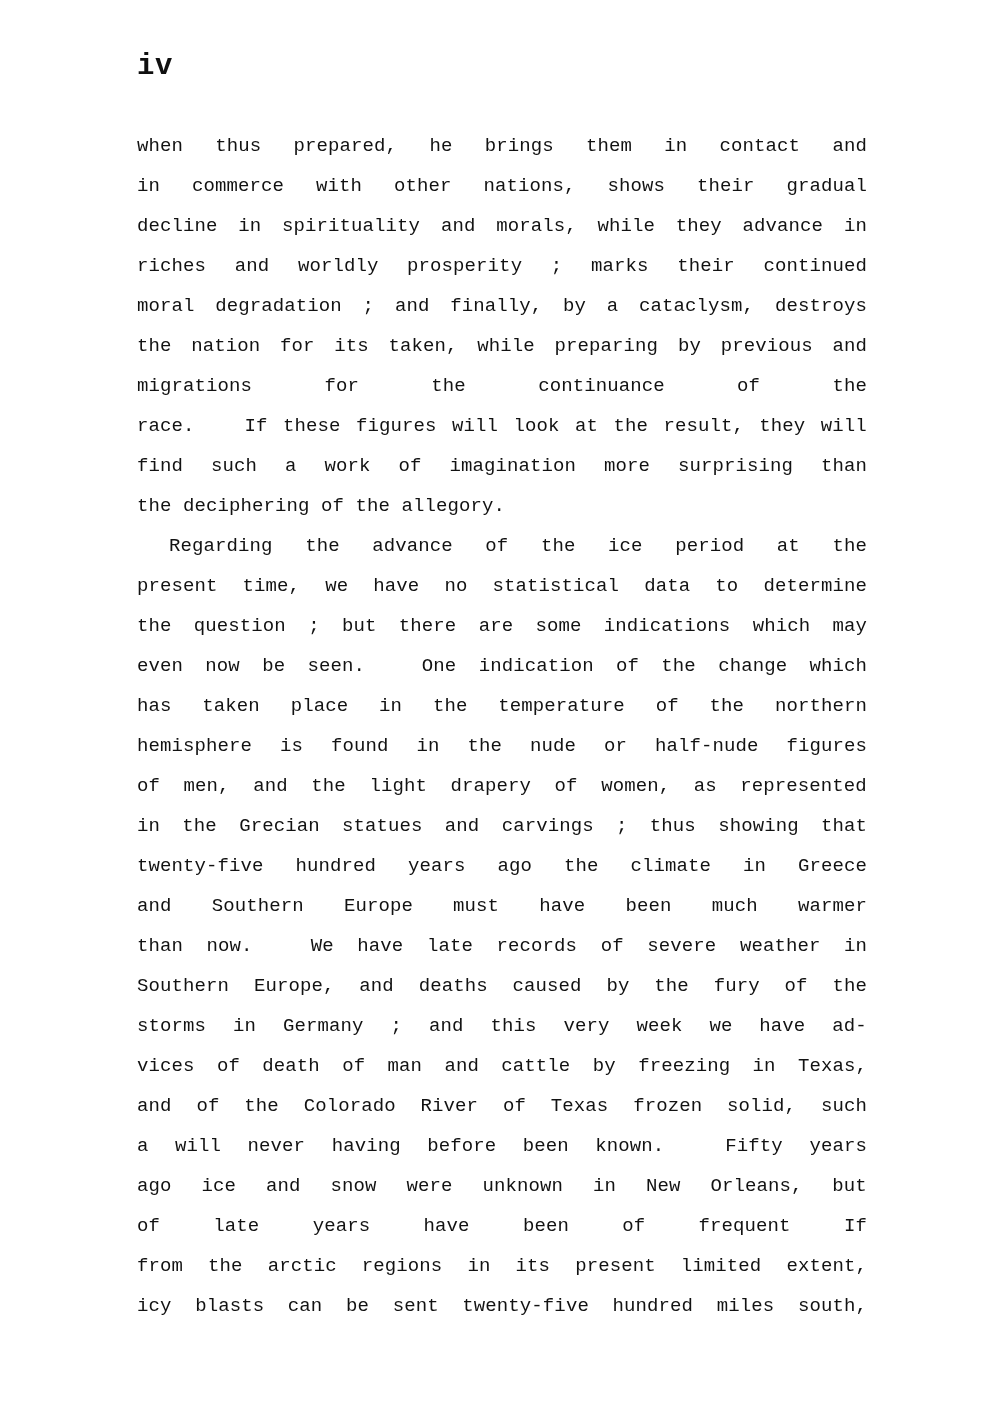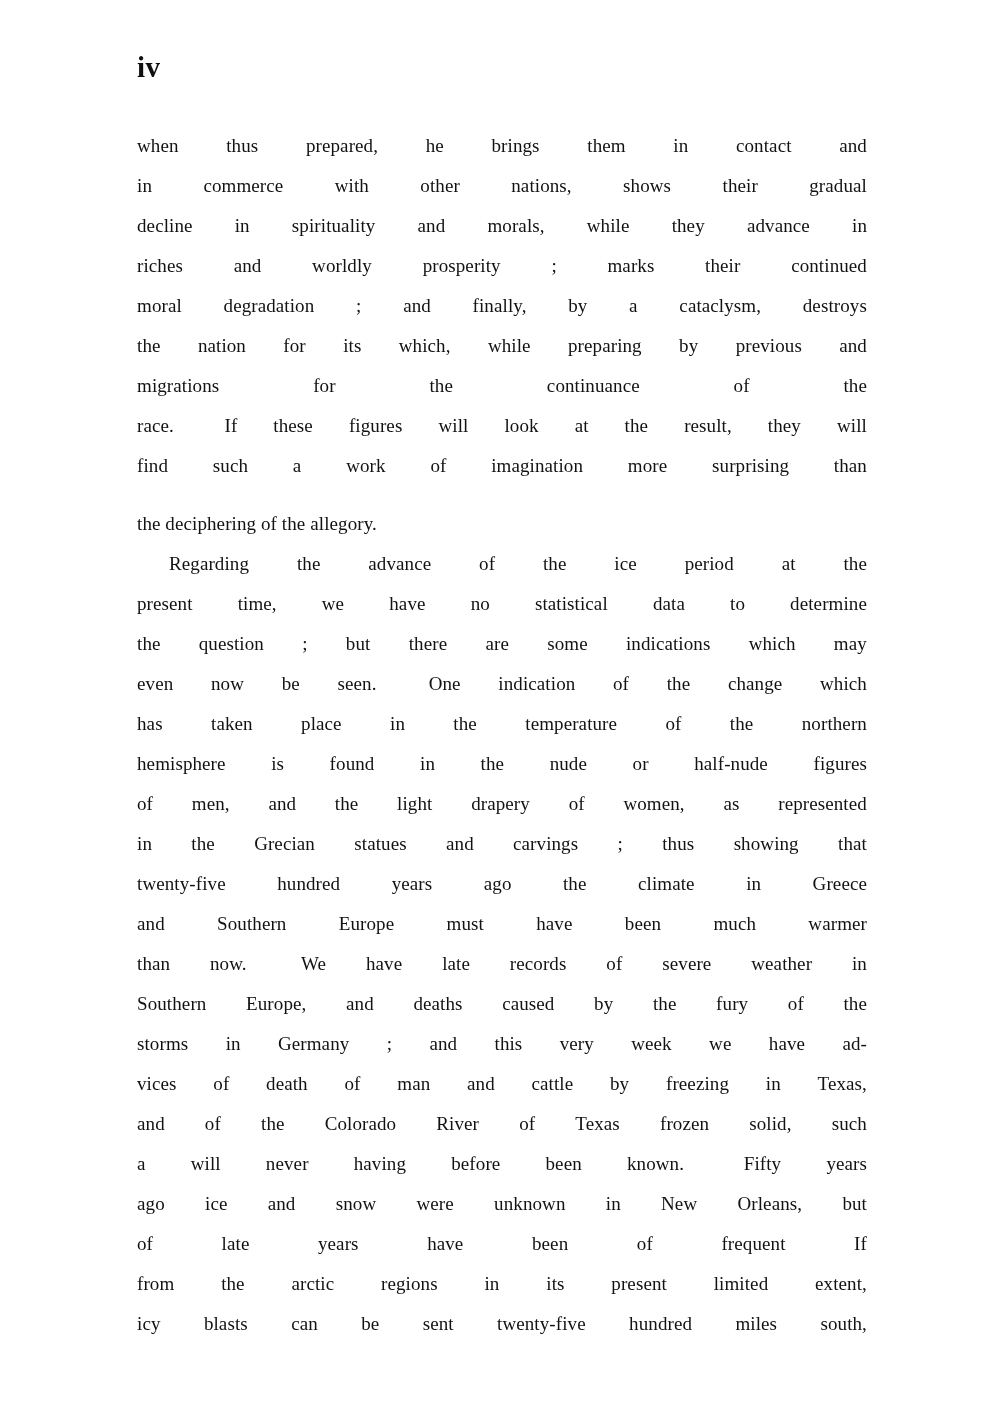"iv" .page { font-family: none -> Liberation Mono, monospace }
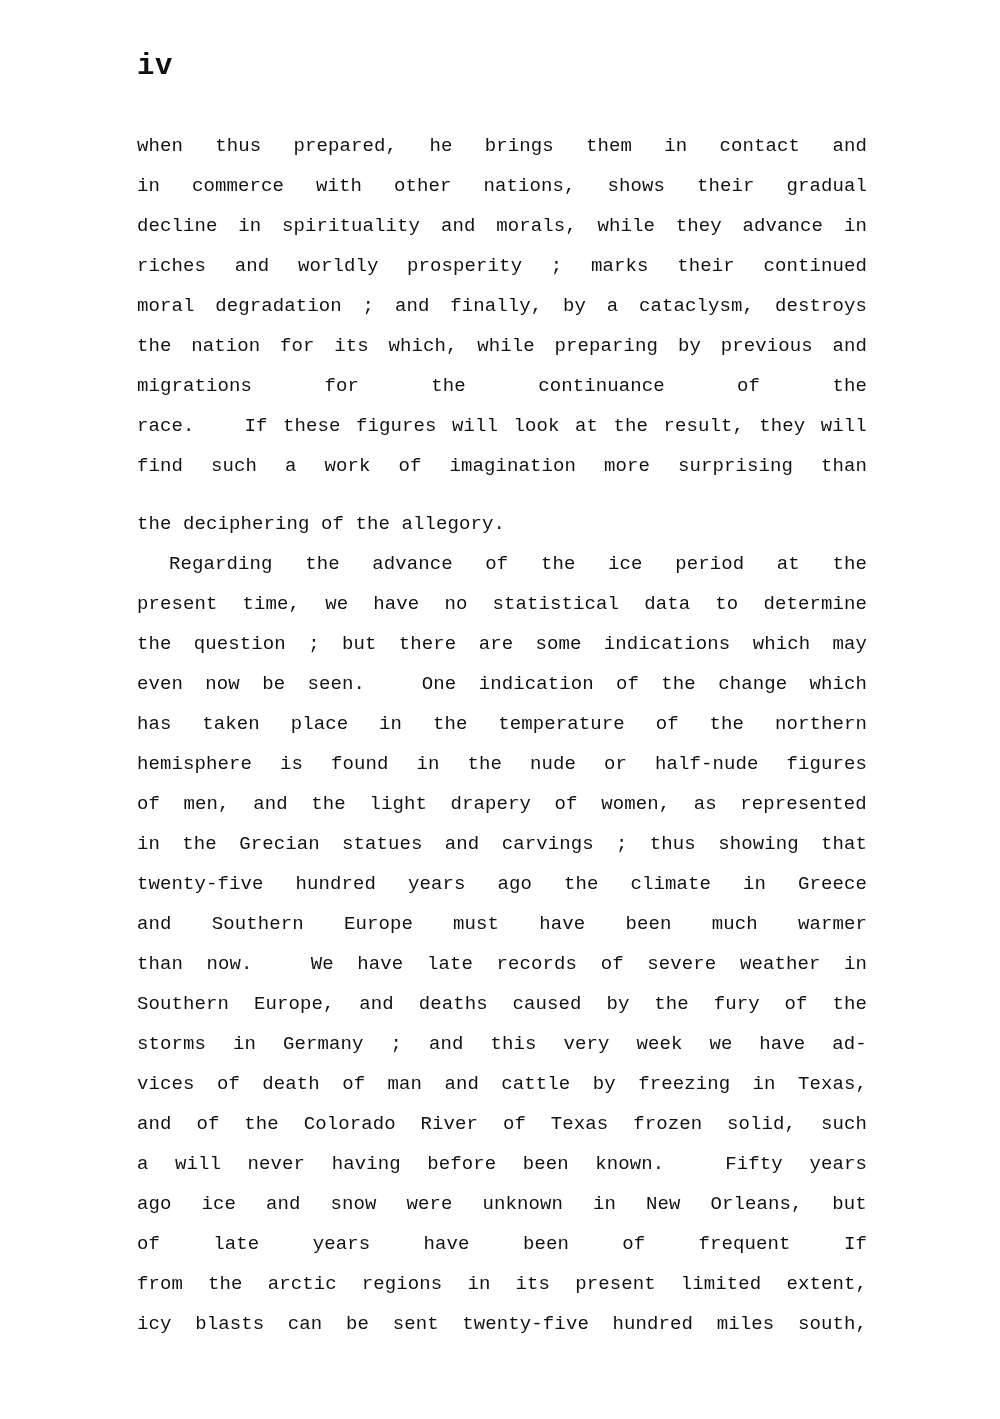"which," span.word { text: which -> taken }
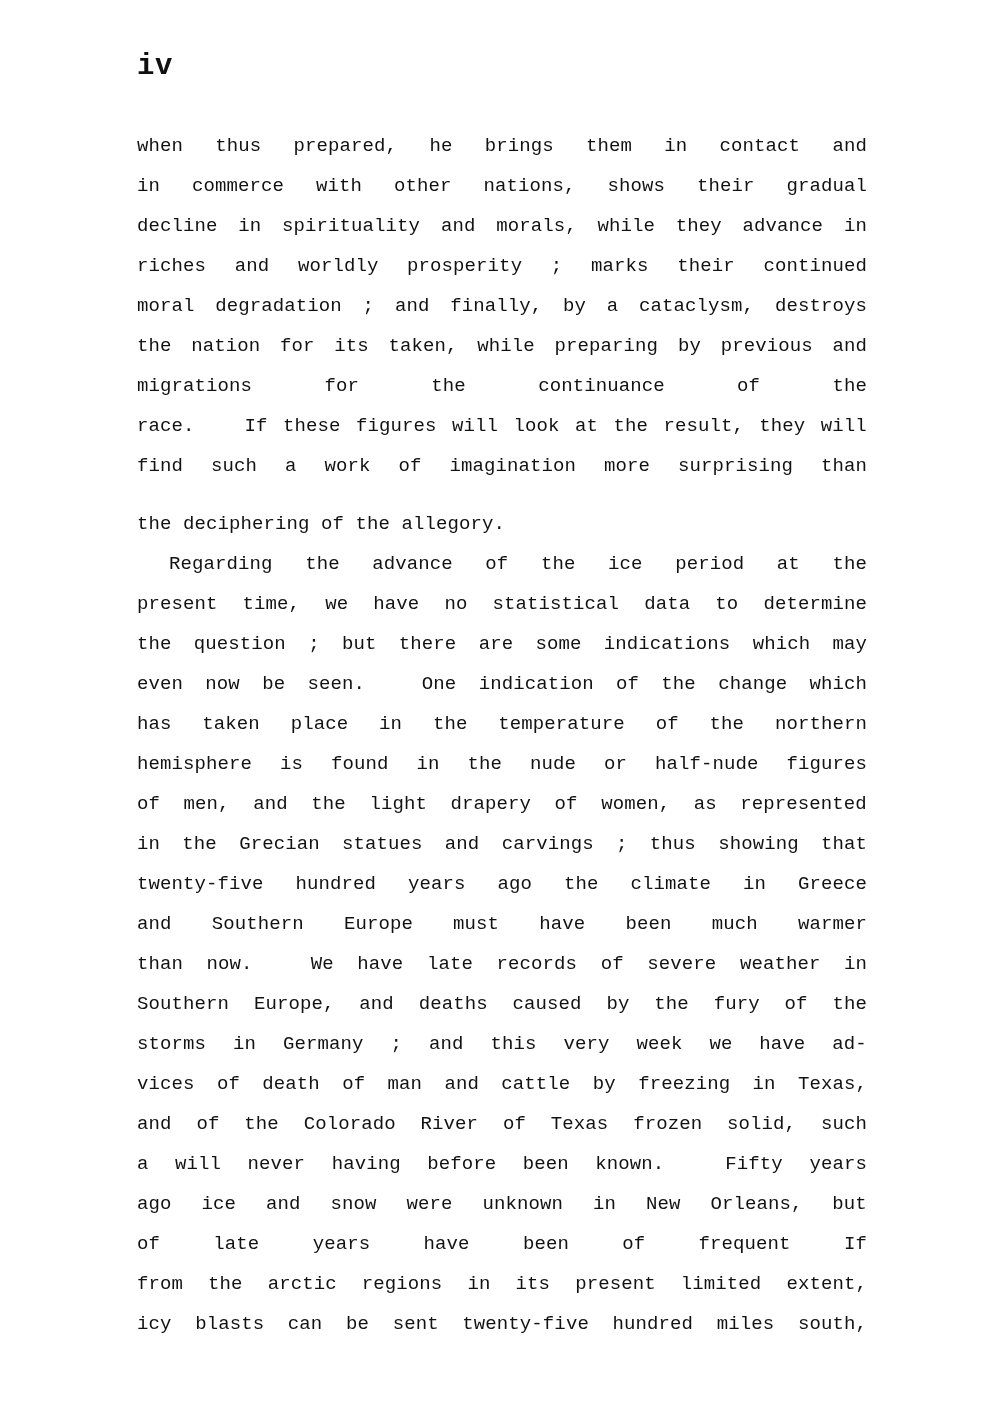"the deciphering of the allegory." .line.last { margin-top: 18px -> none }
